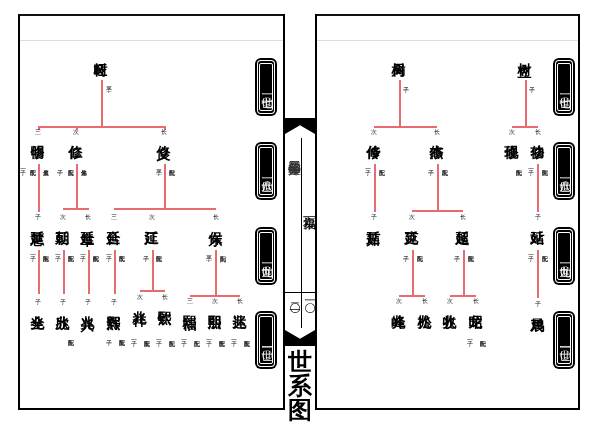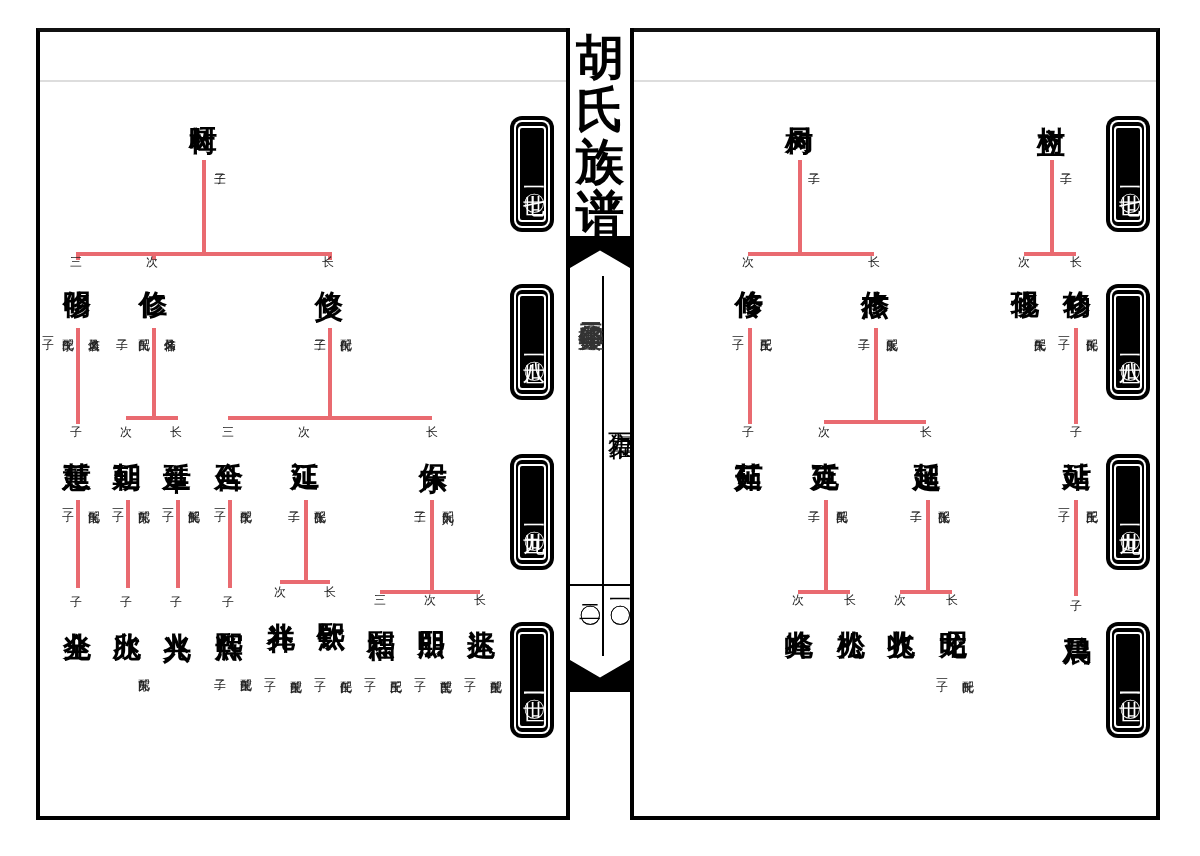"胡氏族谱" div.title { html: <div>胡氏族谱</div> -> none }
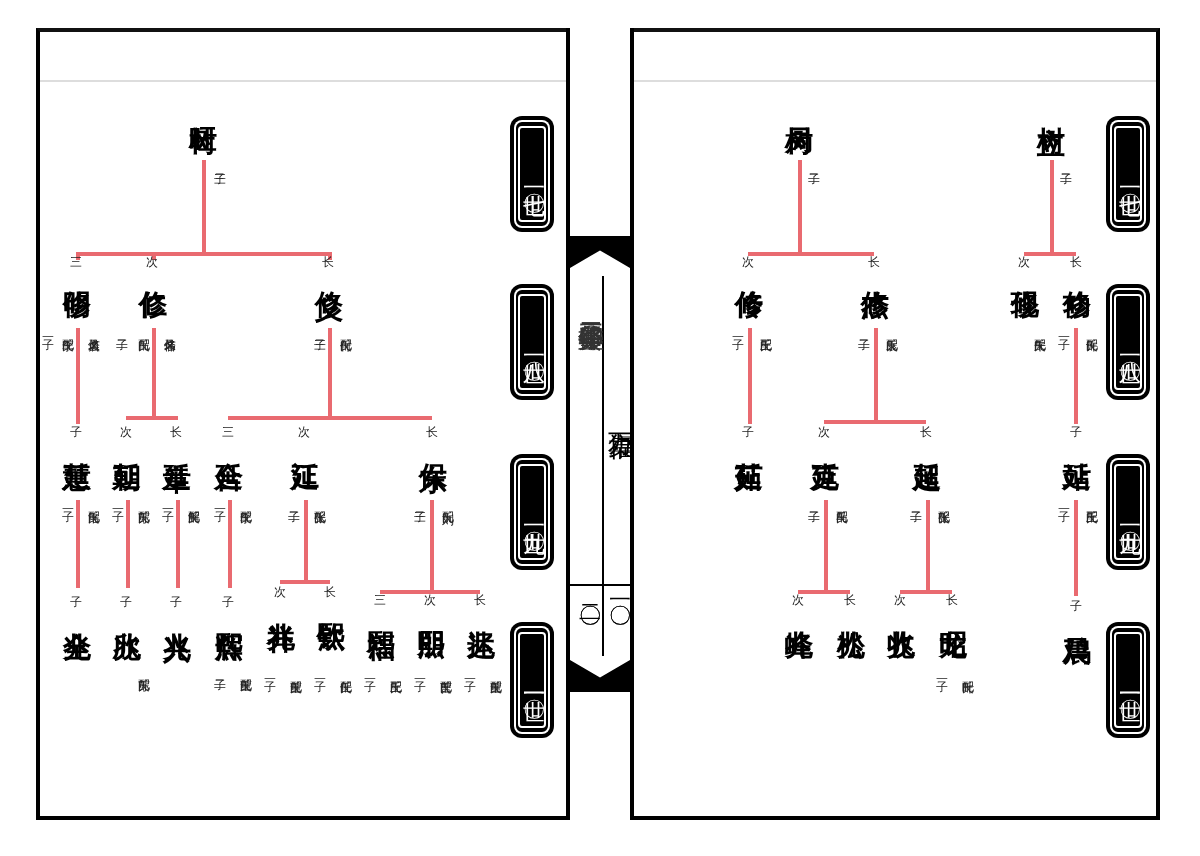"世系图" div.sub { html: none -> <div>世系图</div> }
